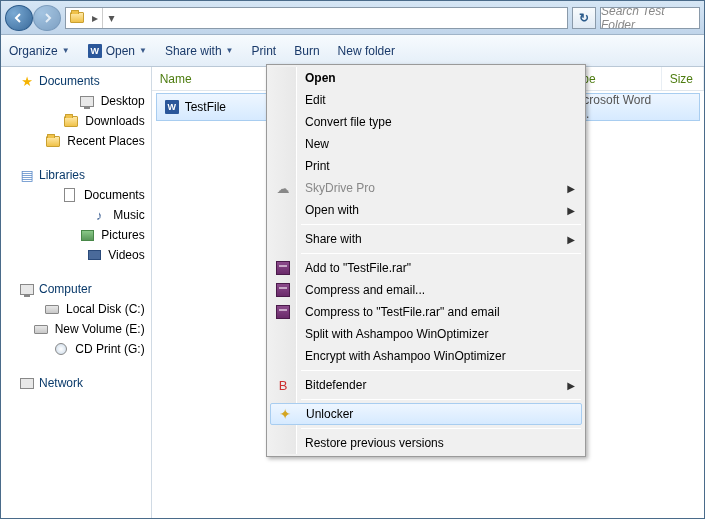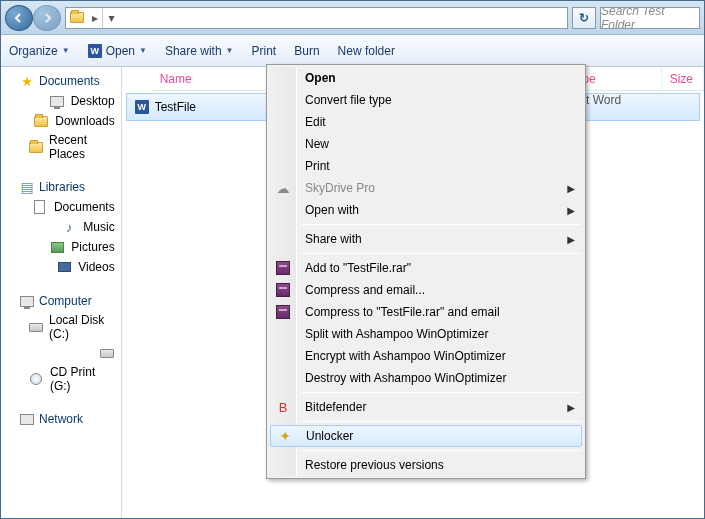"Name" .col-head { color: #ec4899 -> #4d7c0f; margin-left: 30px -> none }
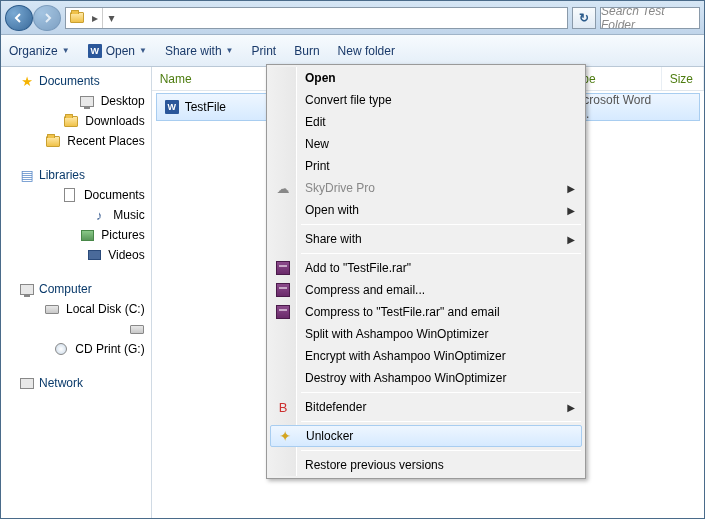"Convert file type" div.ctx-item { order: before "Edit" -> after "Edit" }
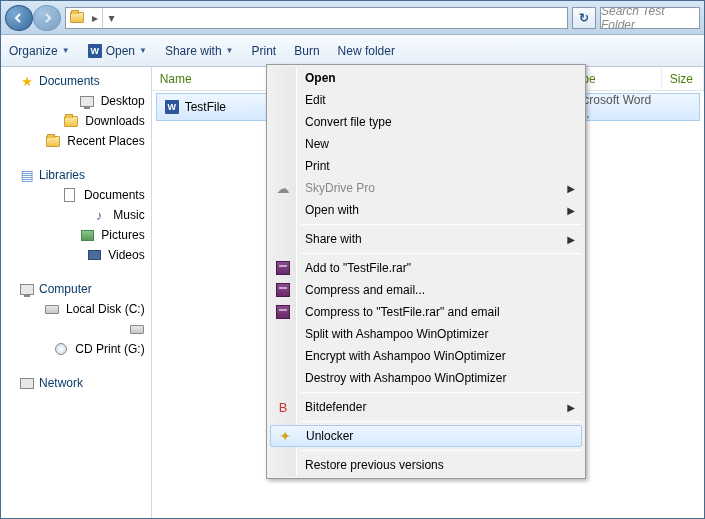"New Volume (E:)" span { html: none -> <span>New Volume (E:)</span> }
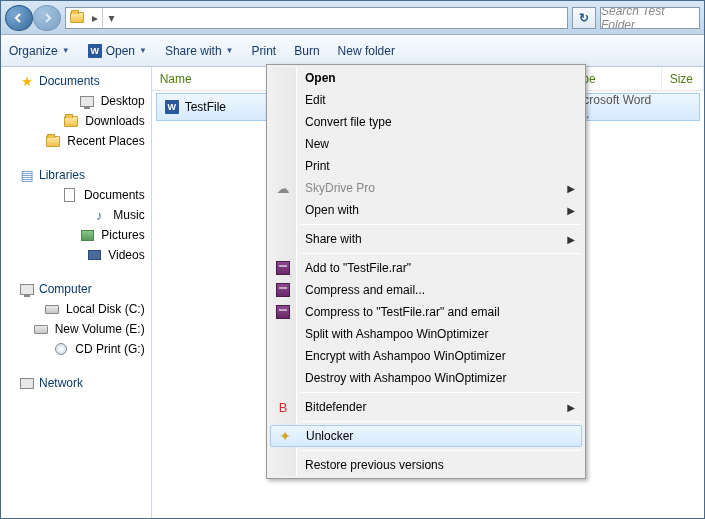"Destroy with Ashampoo WinOptimizer" div.ctx-item { html: <div>Destroy with Ashampoo WinOptimizer</div> -> none }
